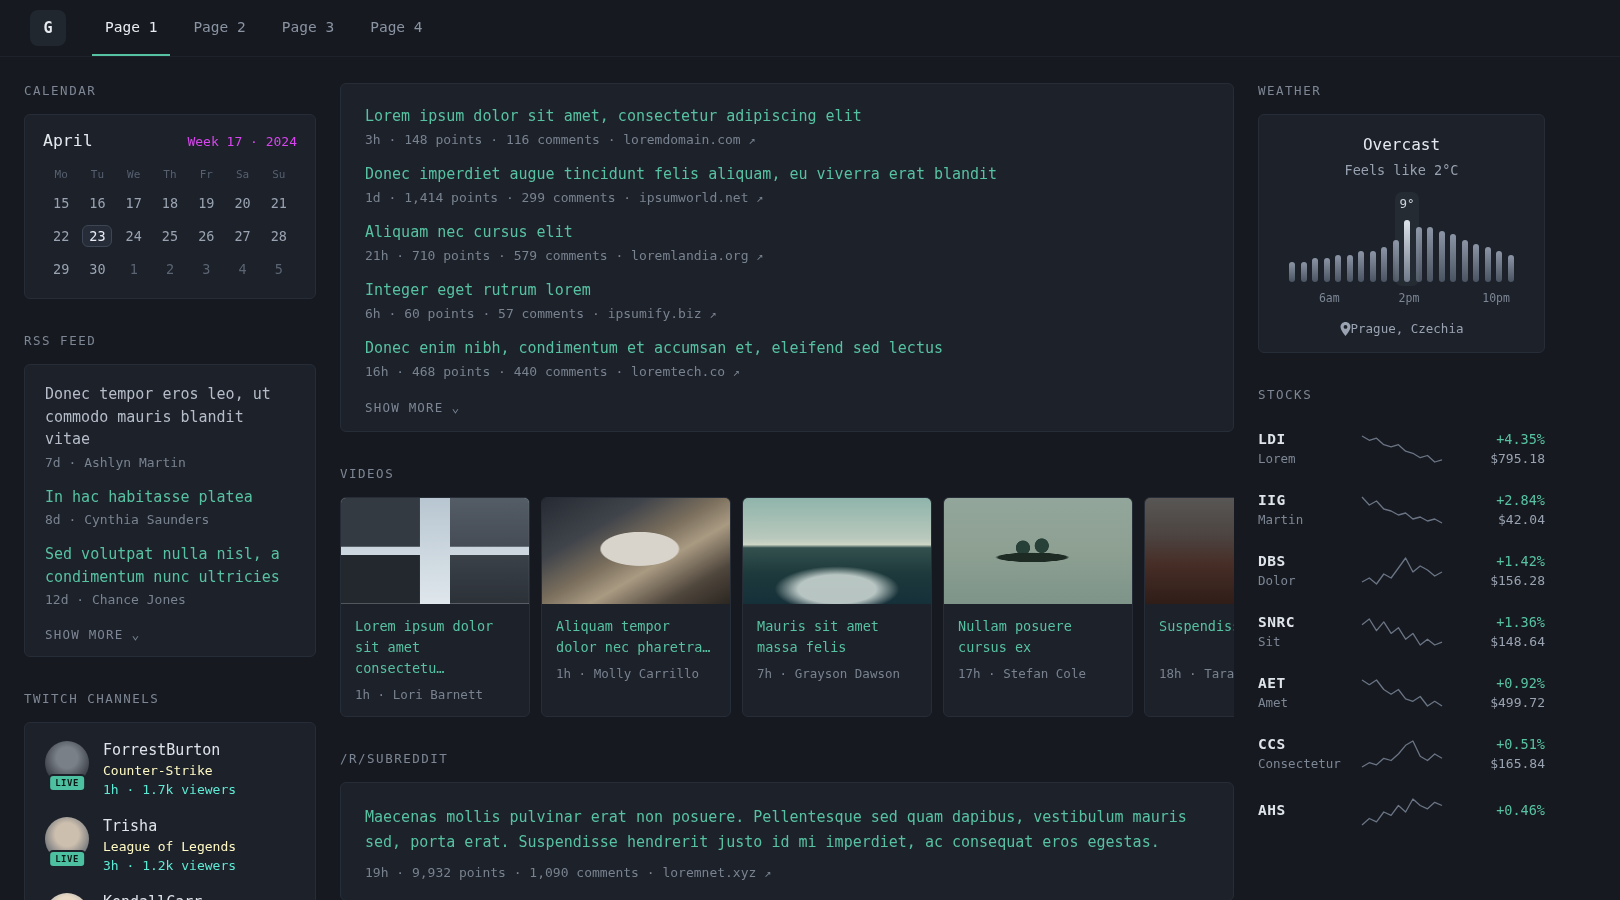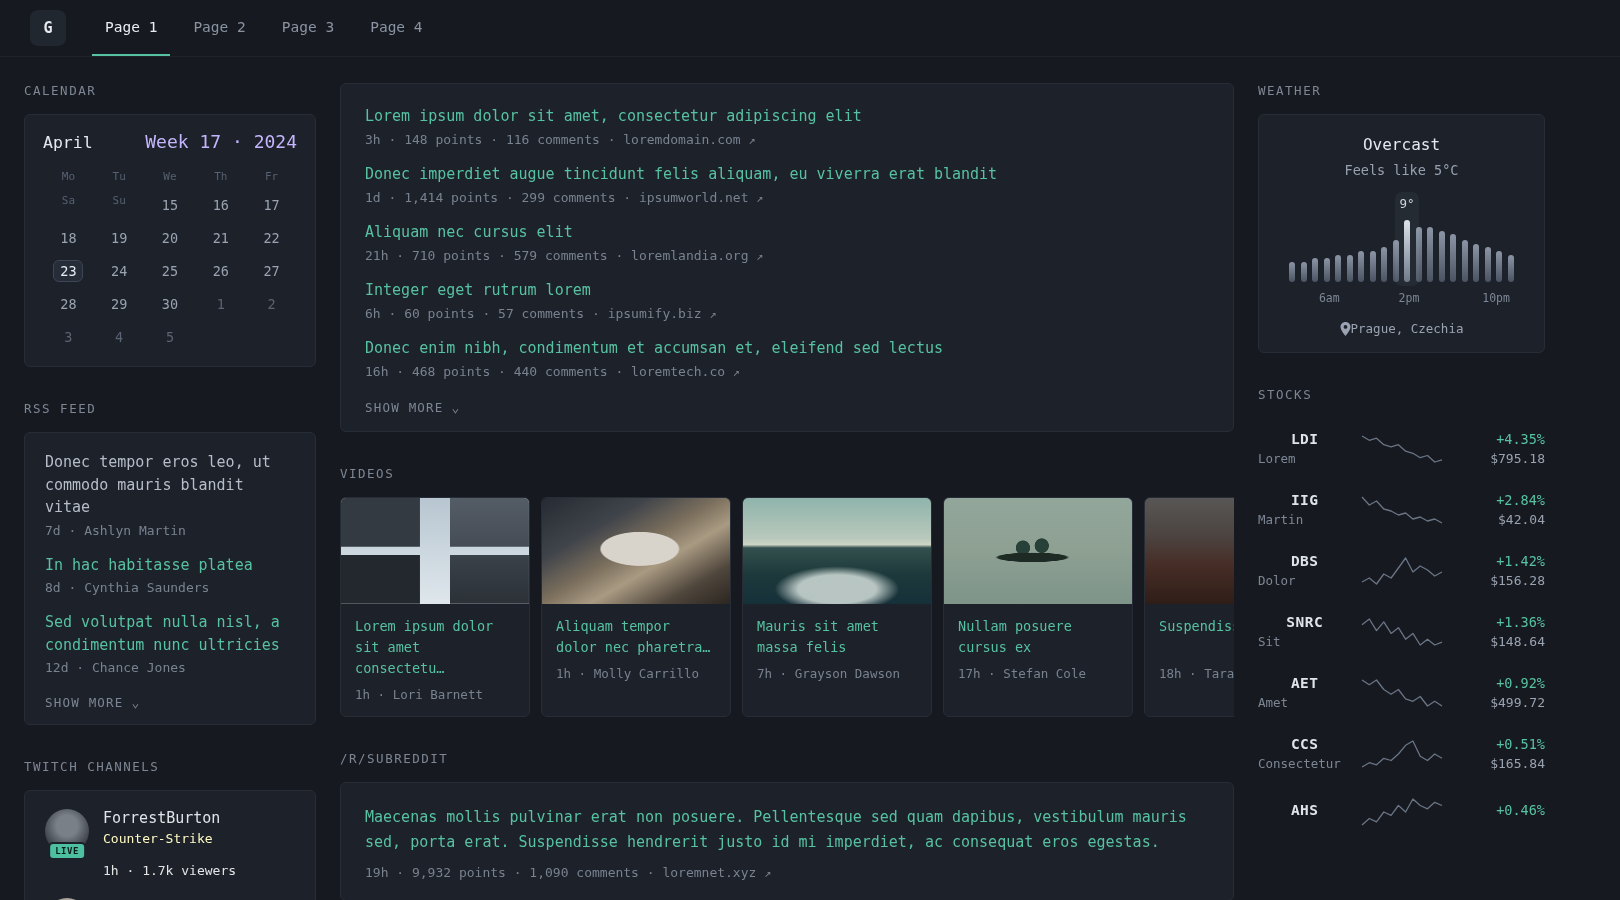"Week 17 · 2024" .cal-week { color: #c4b5fd -> #d946ef; font-size: 18px -> 13px }
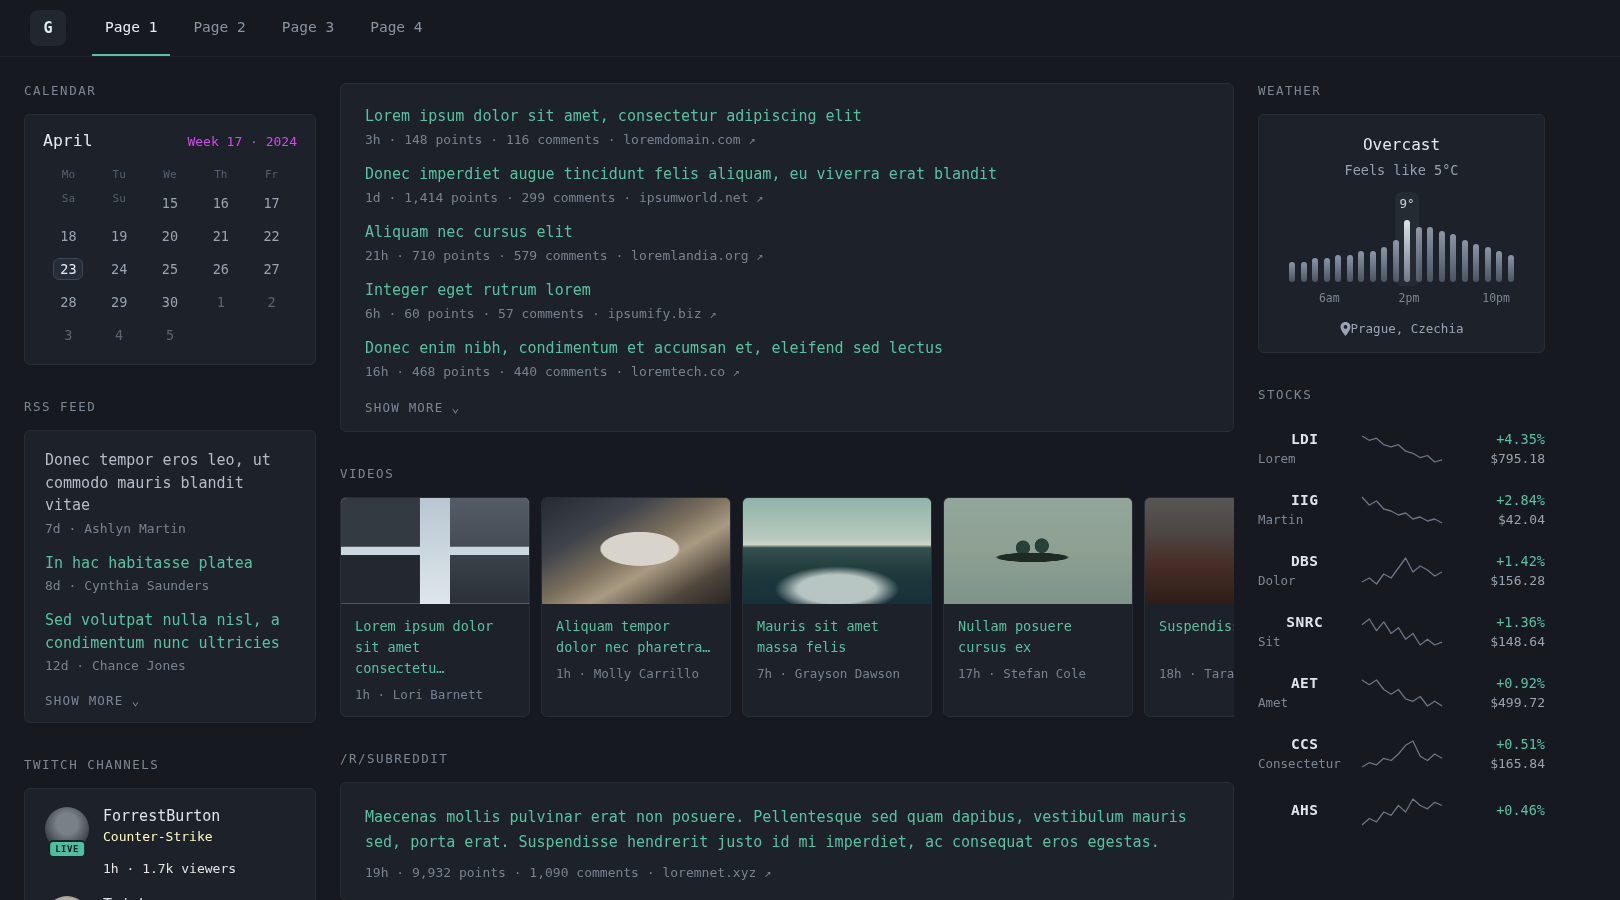"Mo" .cal-grid { grid-template-columns: repeat(5,1fr) -> repeat(7,1fr) }
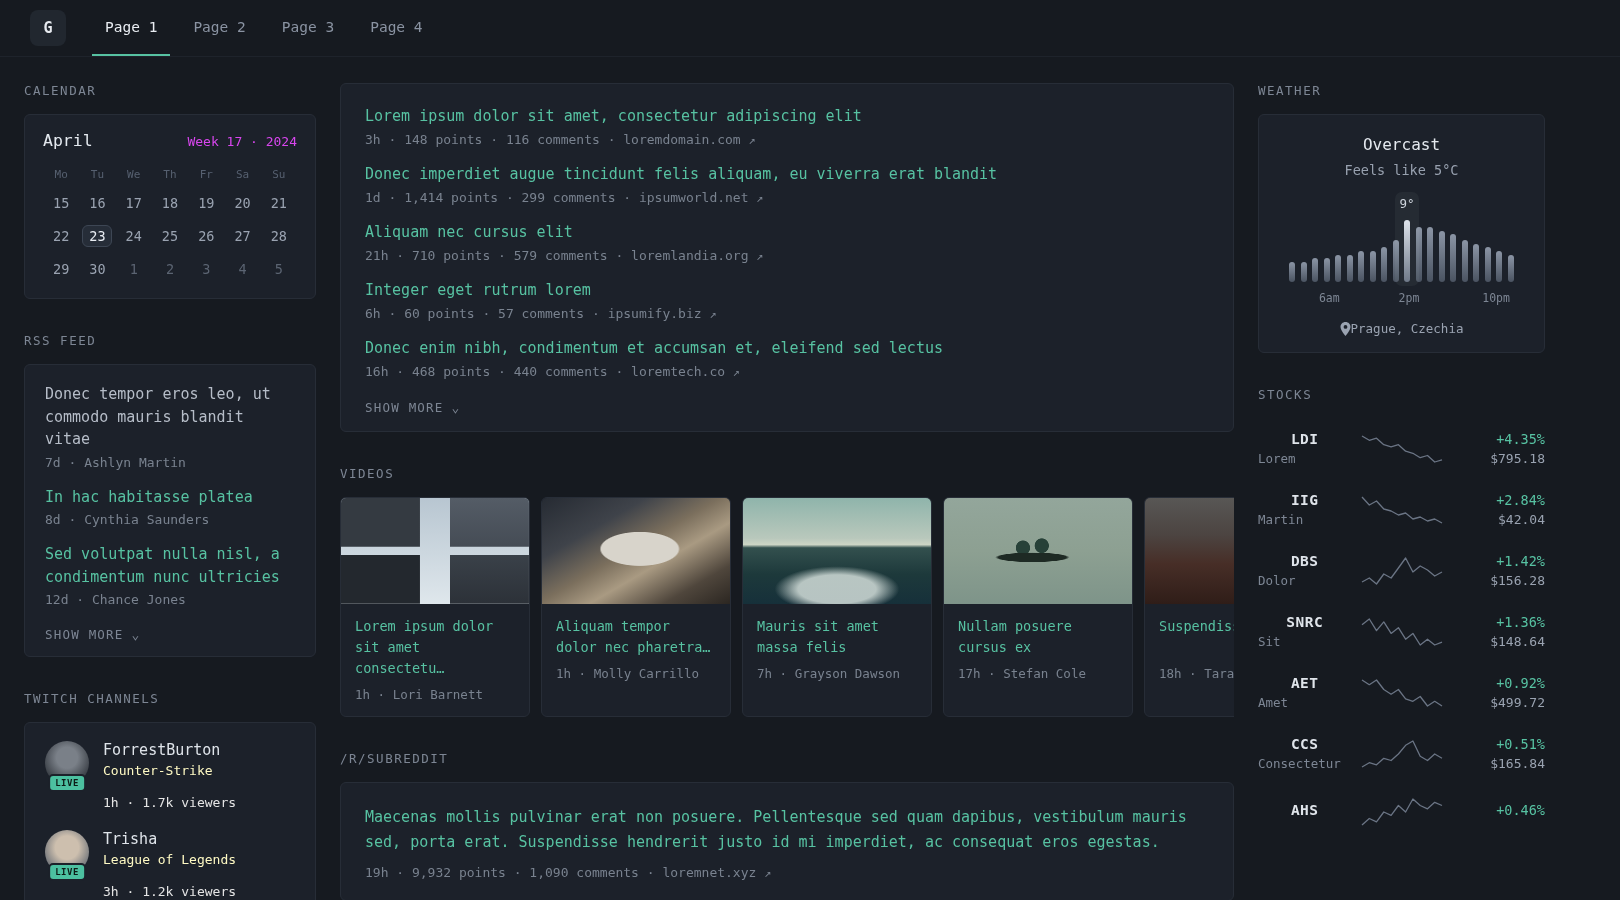"Feels like 5°C" div.w-feels { text: 5 -> 2 }
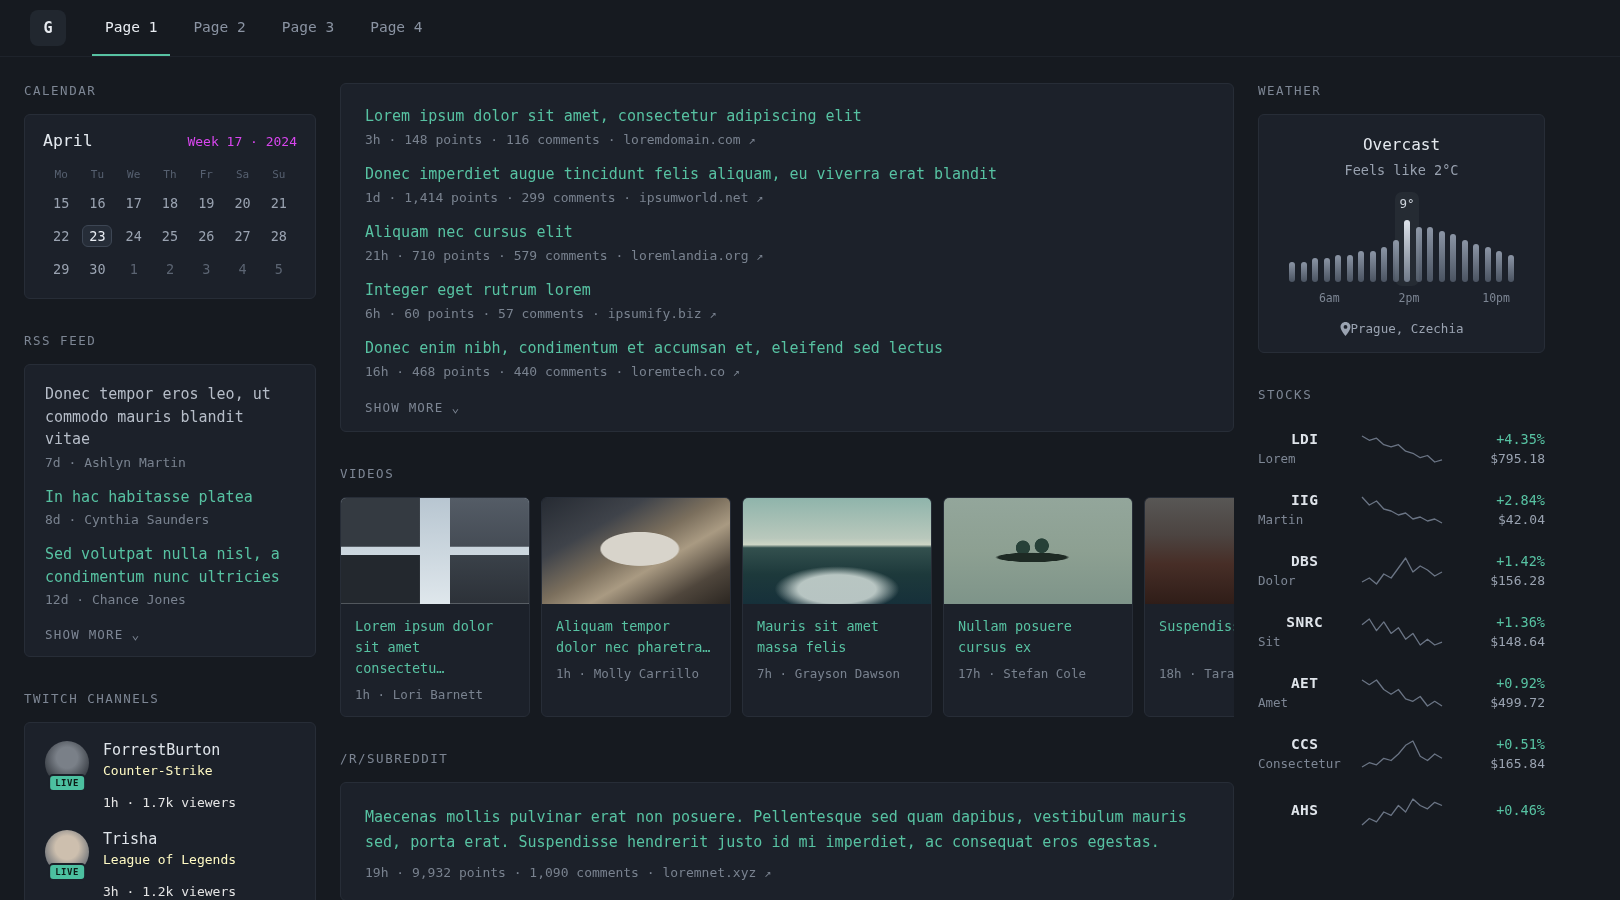"LDI" .stock-sym { text-align: center -> none }
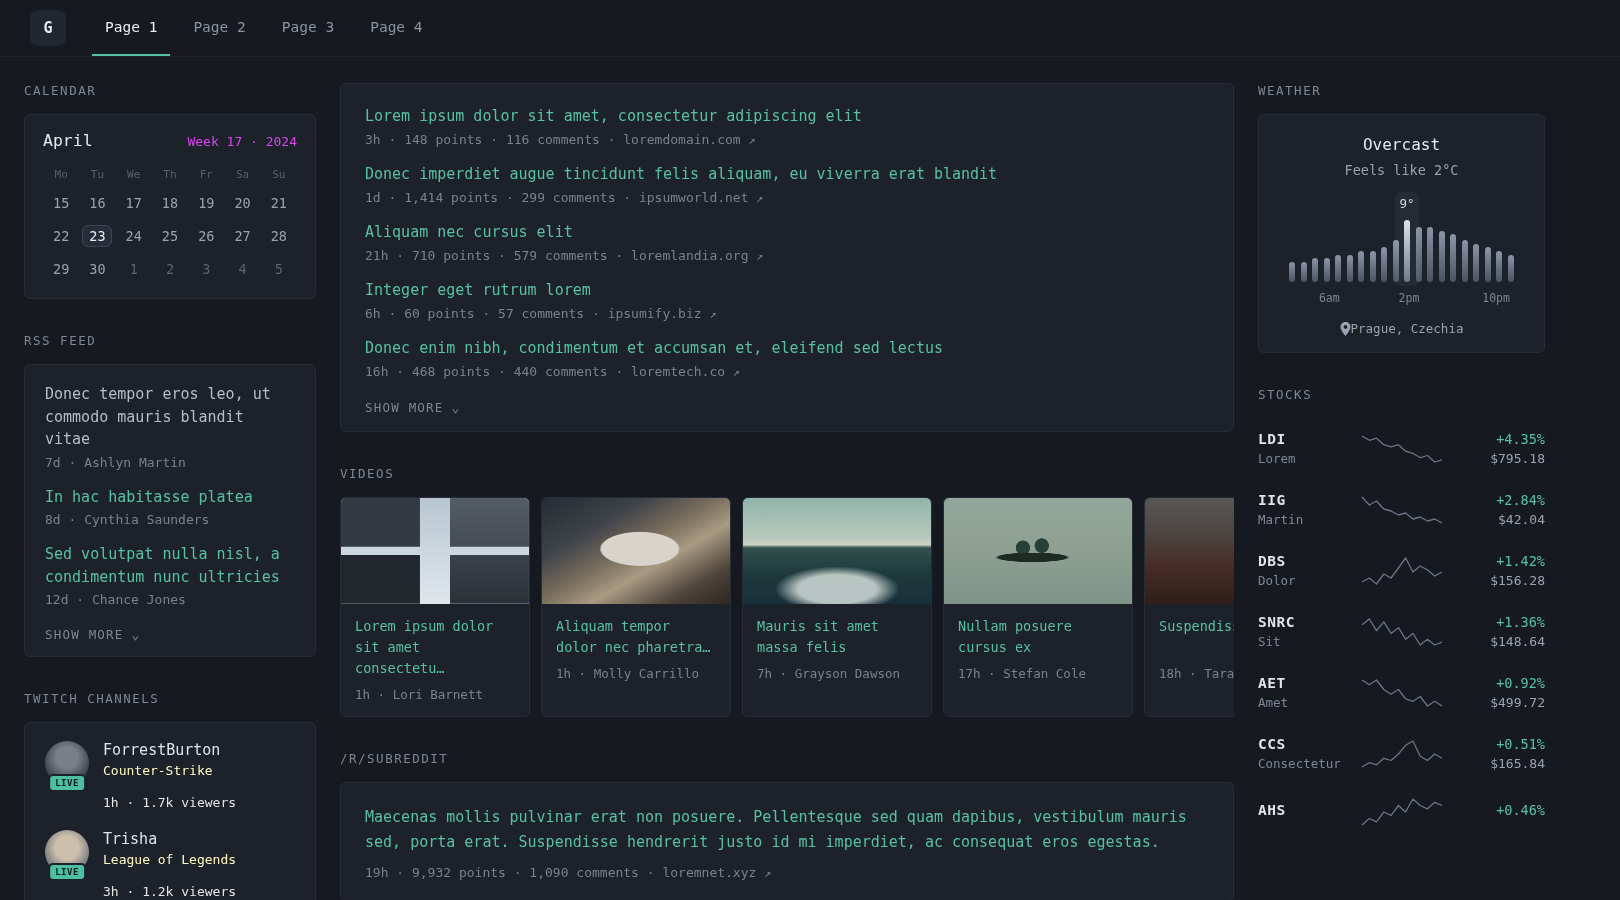"1h · 1.7k viewers" .ch-meta { color: #e5e5e5 -> #5eead4; margin-top: 17px -> 4px }
